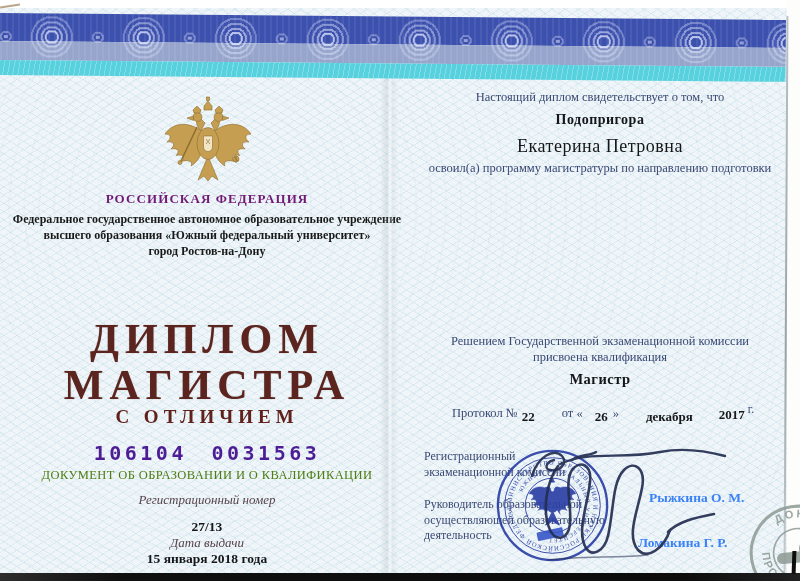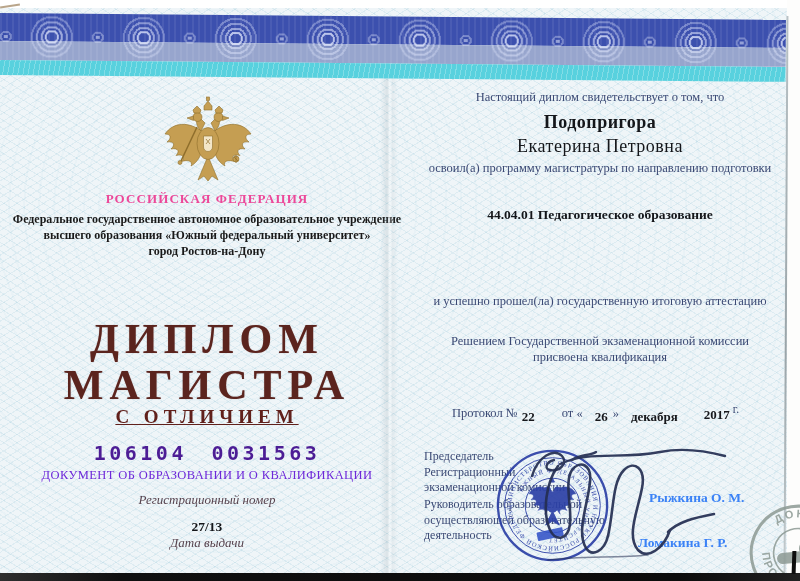"Подопригора" .surname { font-size: 18px -> 14px }
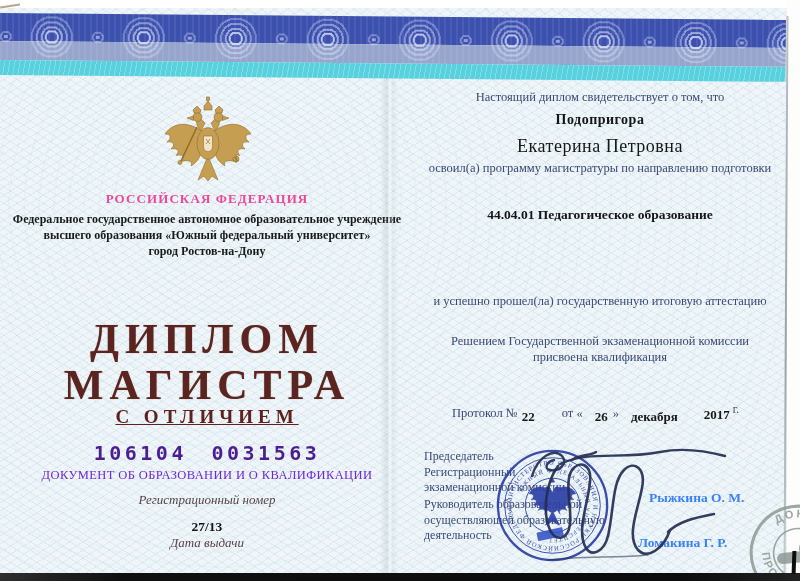"РОССИЙСКАЯ ФЕДЕРАЦИЯ" .country { color: #ec4899 -> #701a75 }
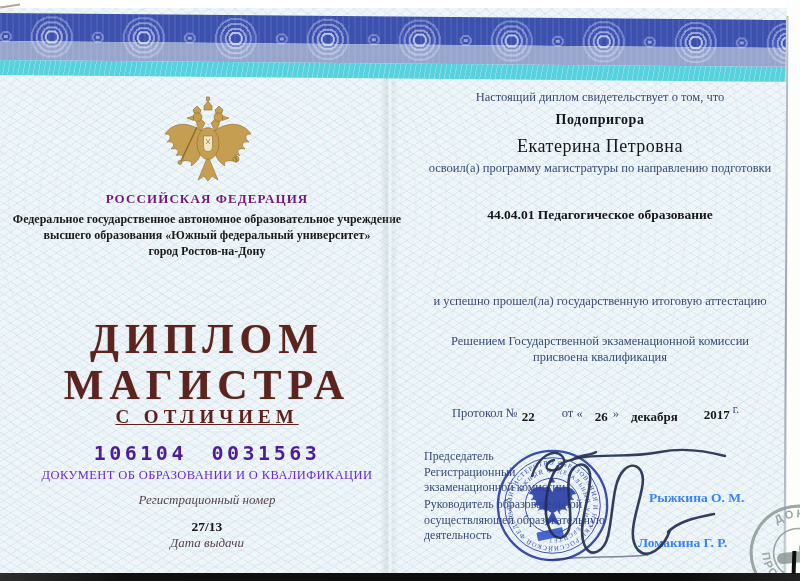"44.04.01 Педагогическое образование" p.t { html: <p>44.04.01 Педагогическое образование</p> -> none }
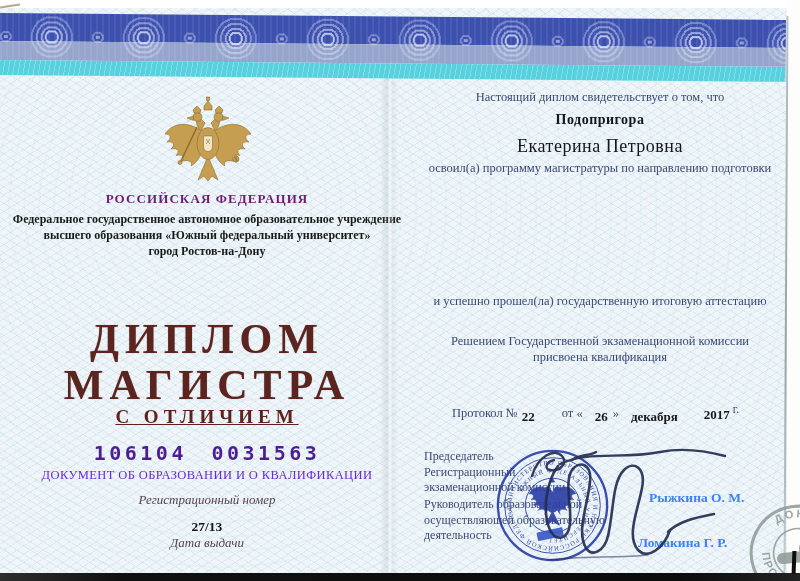"и успешно прошел(ла) государственную" p.t { html: <p>и успешно прошел(ла) государственную итоговую аттестацию</p> -> none }
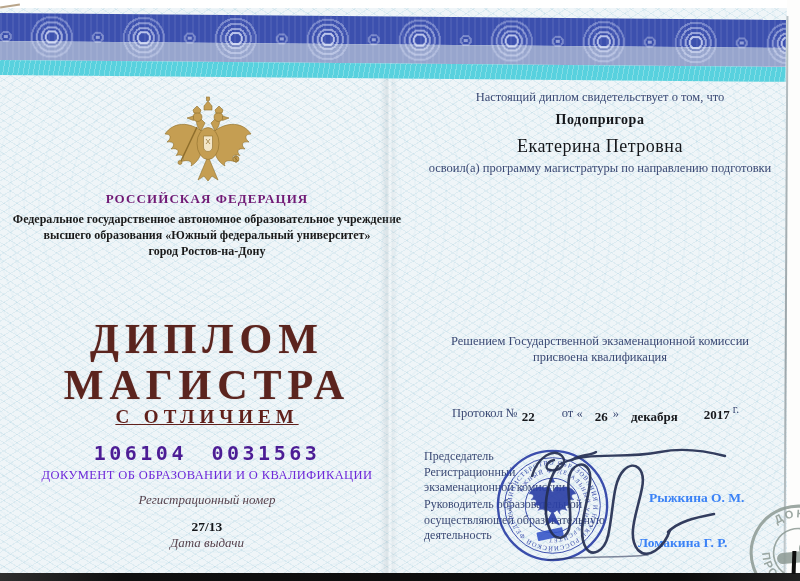"Магистр" p.t { html: none -> <p>Магистр</p> }
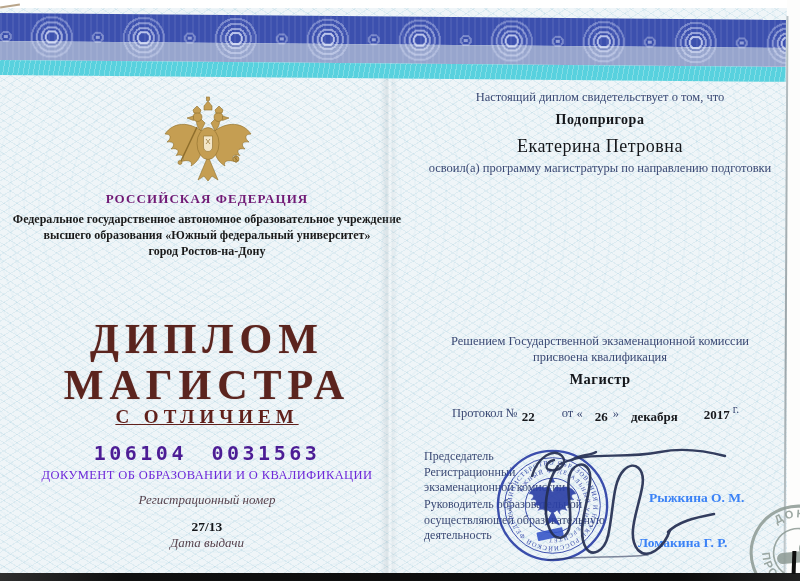"С ОТЛИЧИЕМ" .honors { text-decoration: underline -> none }
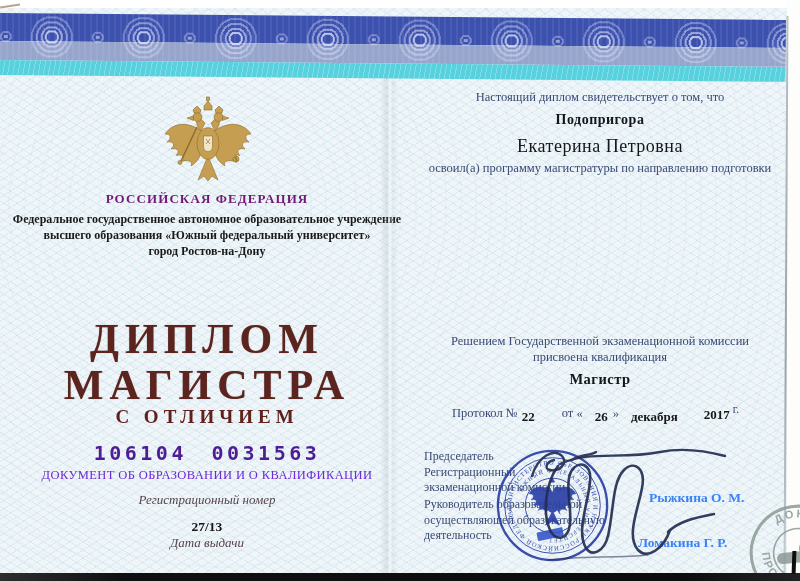"декабря" .protocol .month { margin-left: 12px -> 27px }
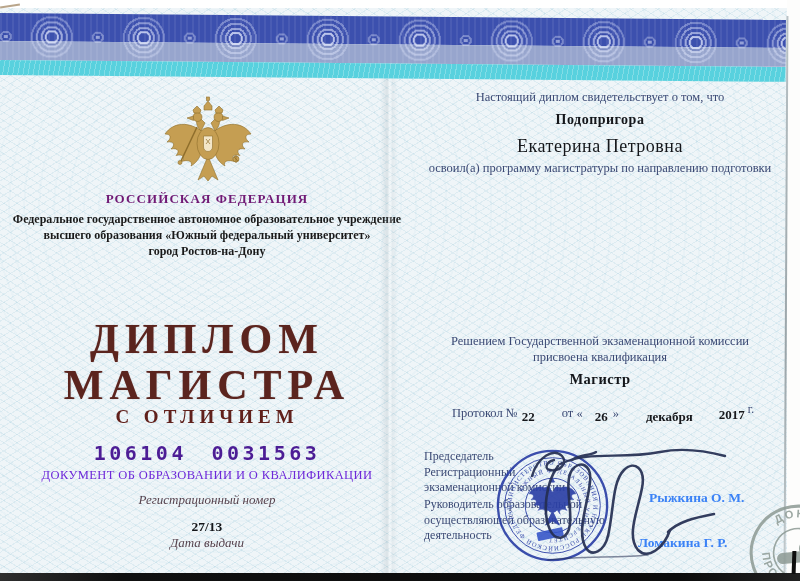"Председатель" div { html: <div>Председатель</div> -> none }
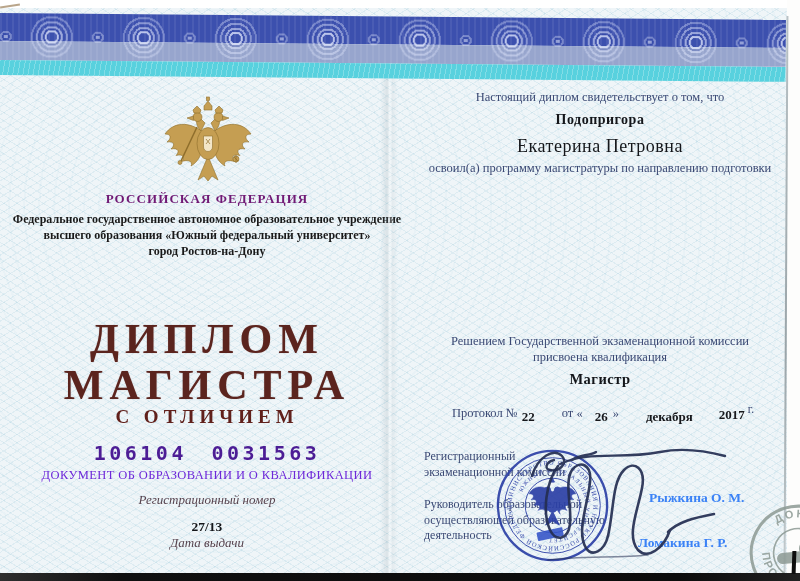"ДОКУМЕНТ ОБ ОБРАЗОВАНИИ И О" .dockind { color: #6d28d9 -> #4d7c0f }
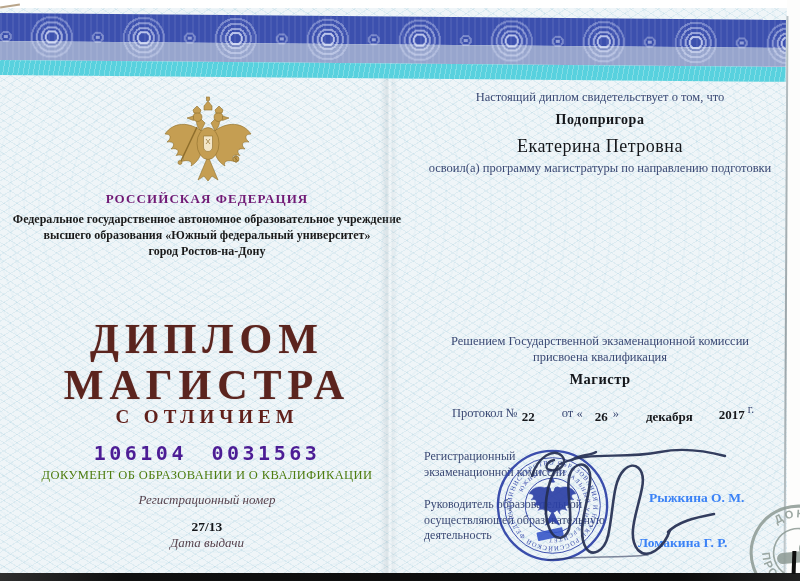"15 января 2018 года" p.t { html: none -> <p>15 января 2018 года</p> }
